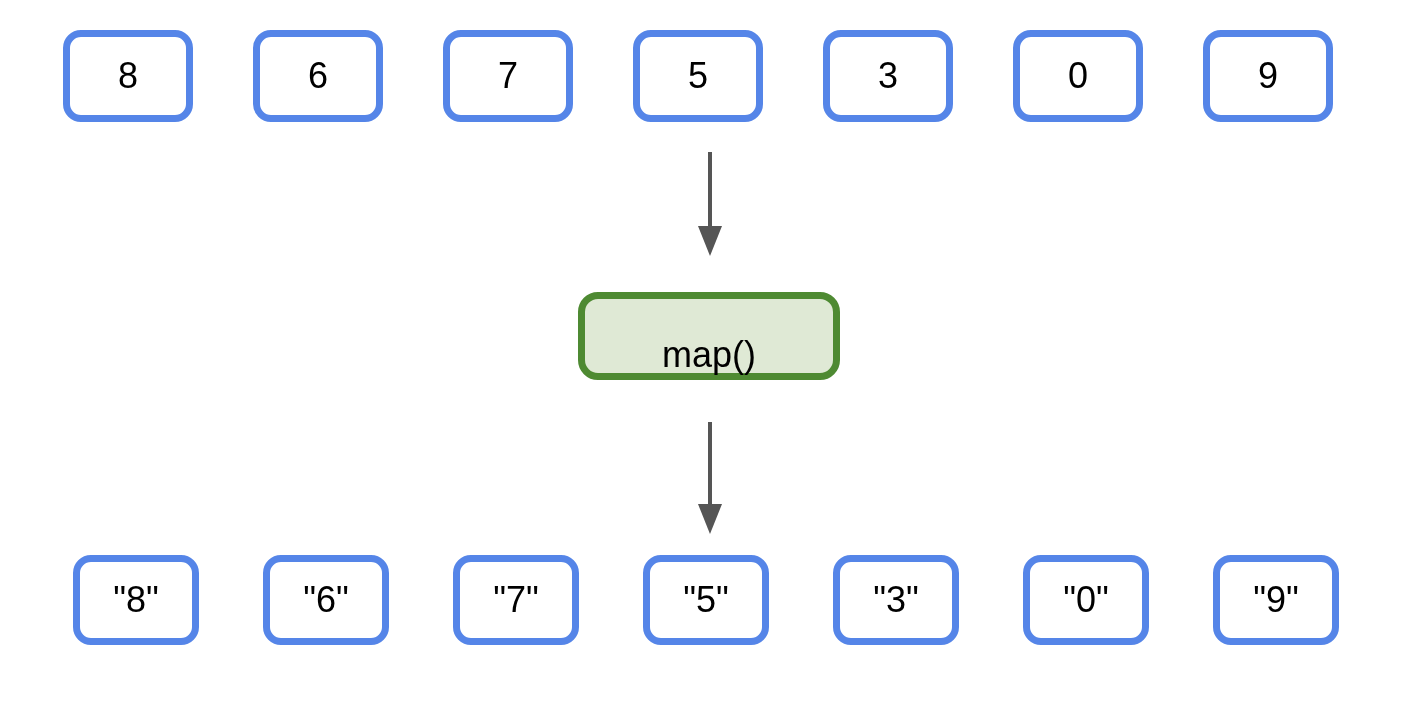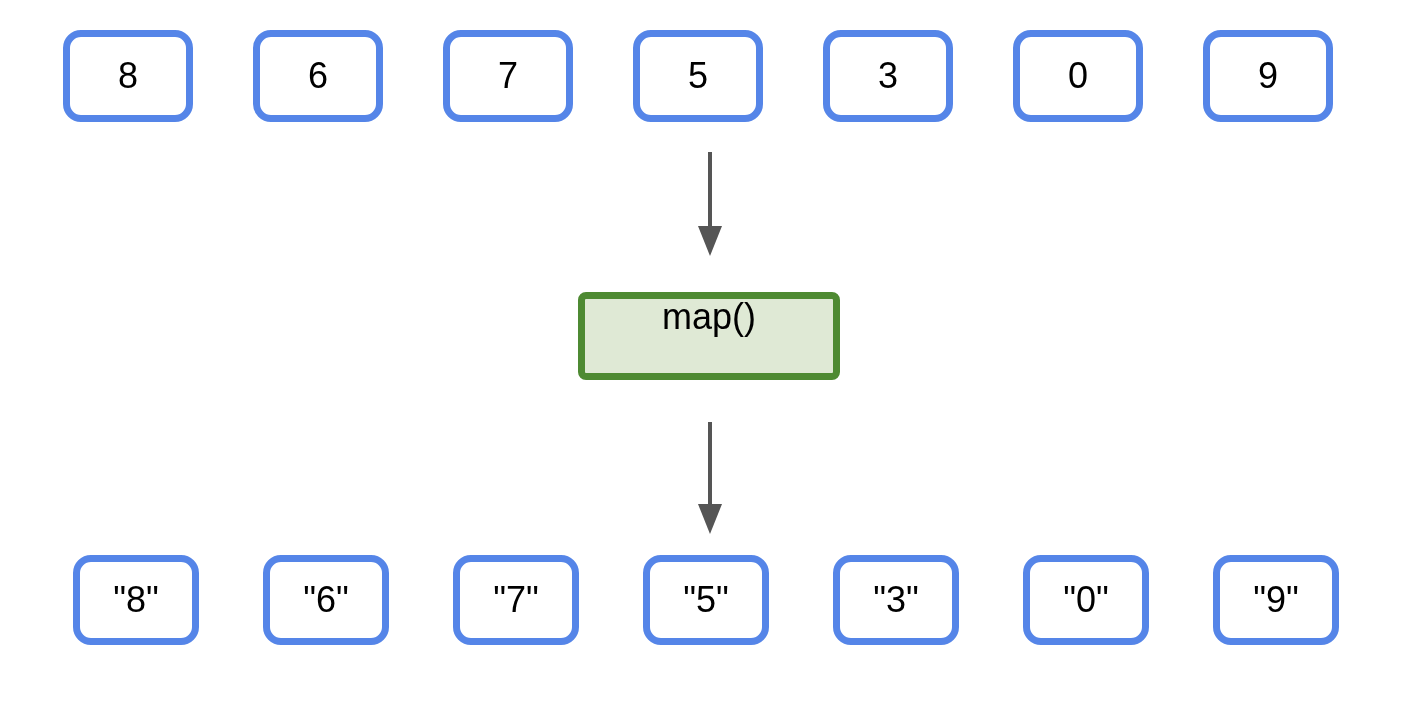"map()" .process-box { align-items: flex-start -> flex-end; border-radius: 8px -> 20px }
